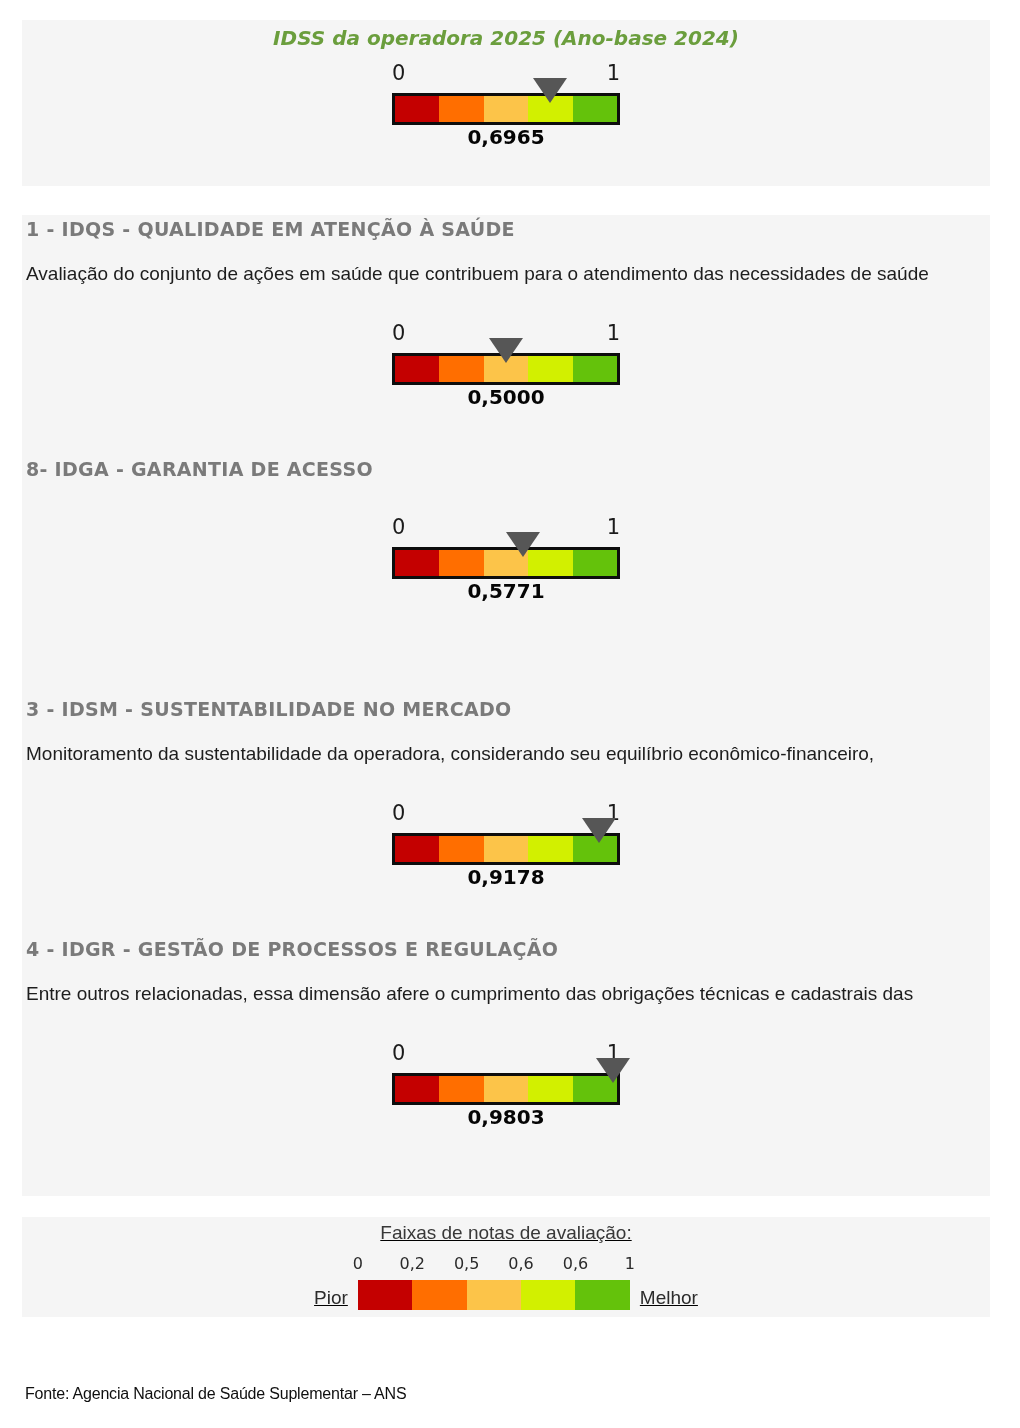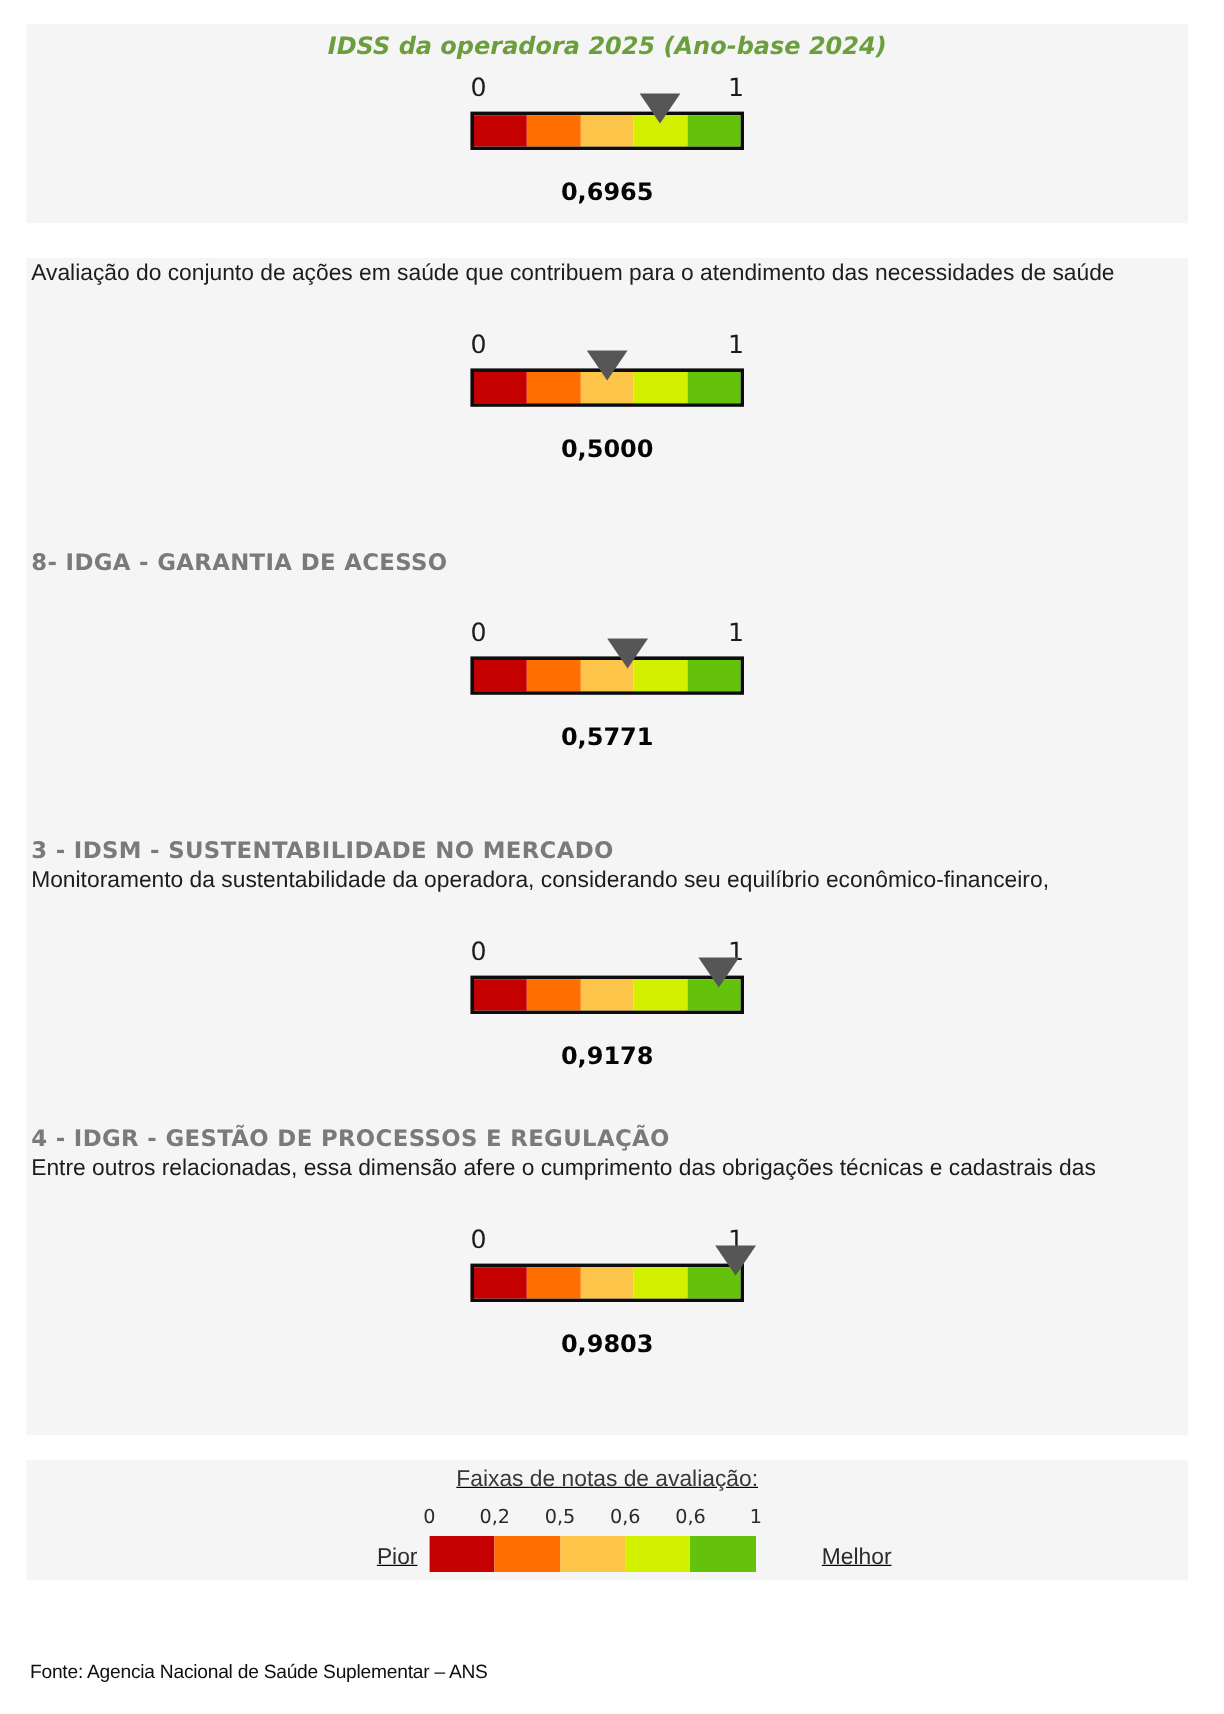"0,6965" .gvalue { margin-top: 23px -> none }
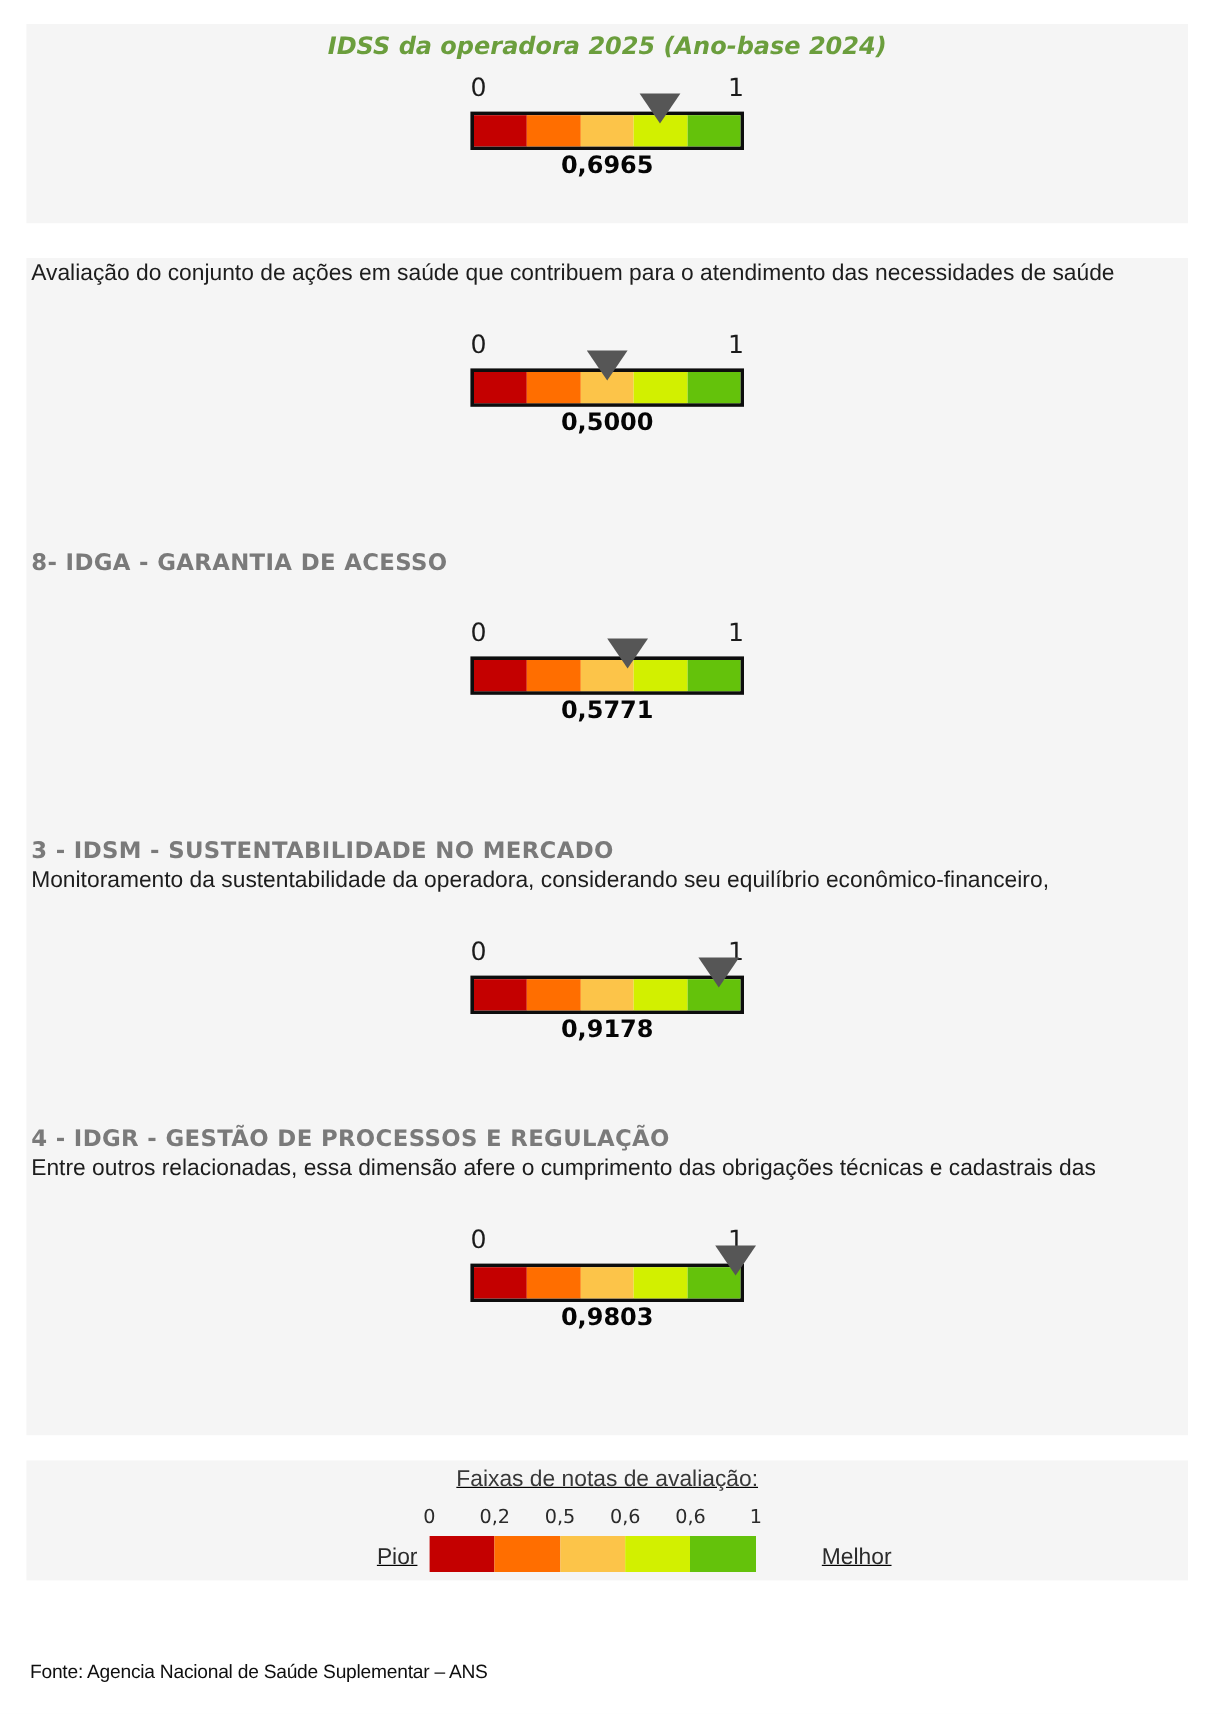"1 - IDQS - QUALIDADE" div.sec-h { html: none -> <div>1 - IDQS - QUALIDADE EM ATENÇÃO À SAÚDE</div> }
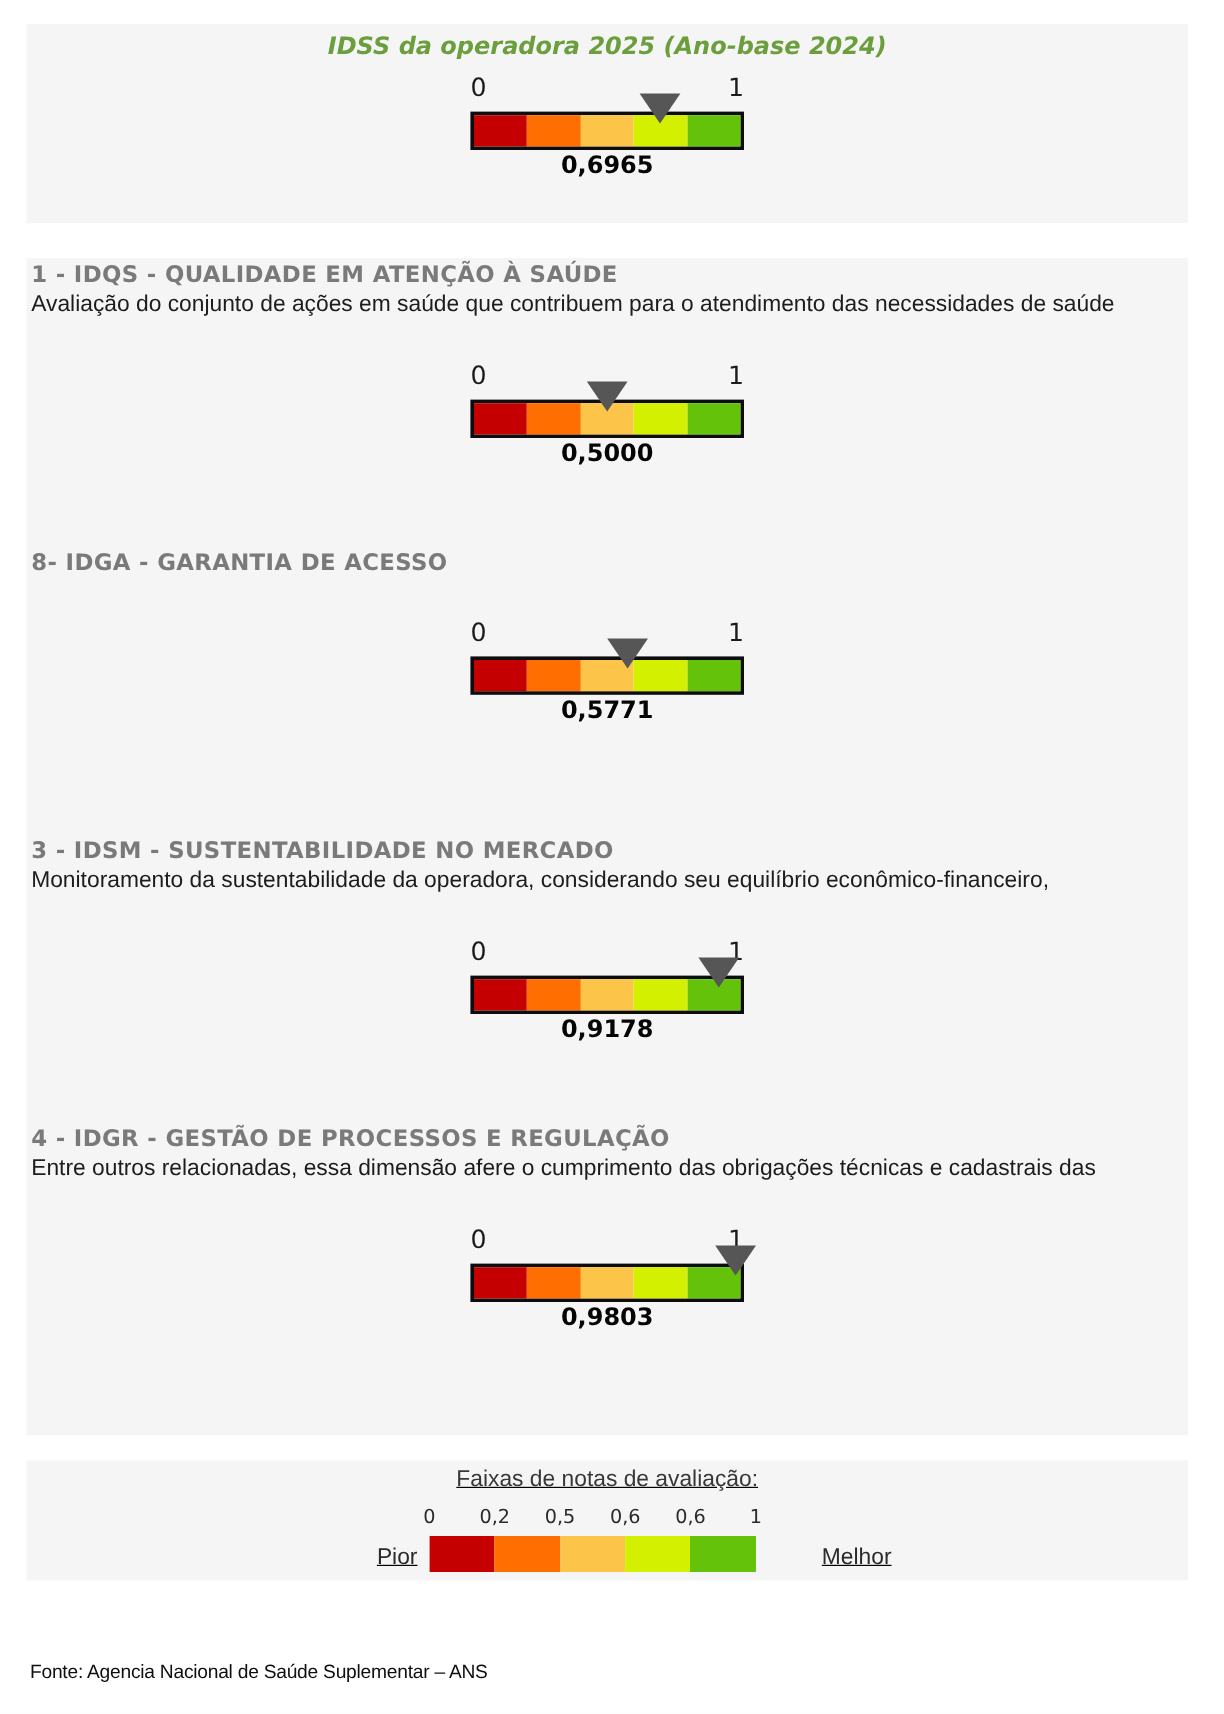"Avaliação do conjunto de ações" .sec-d { margin-top: 0 -> 20px }
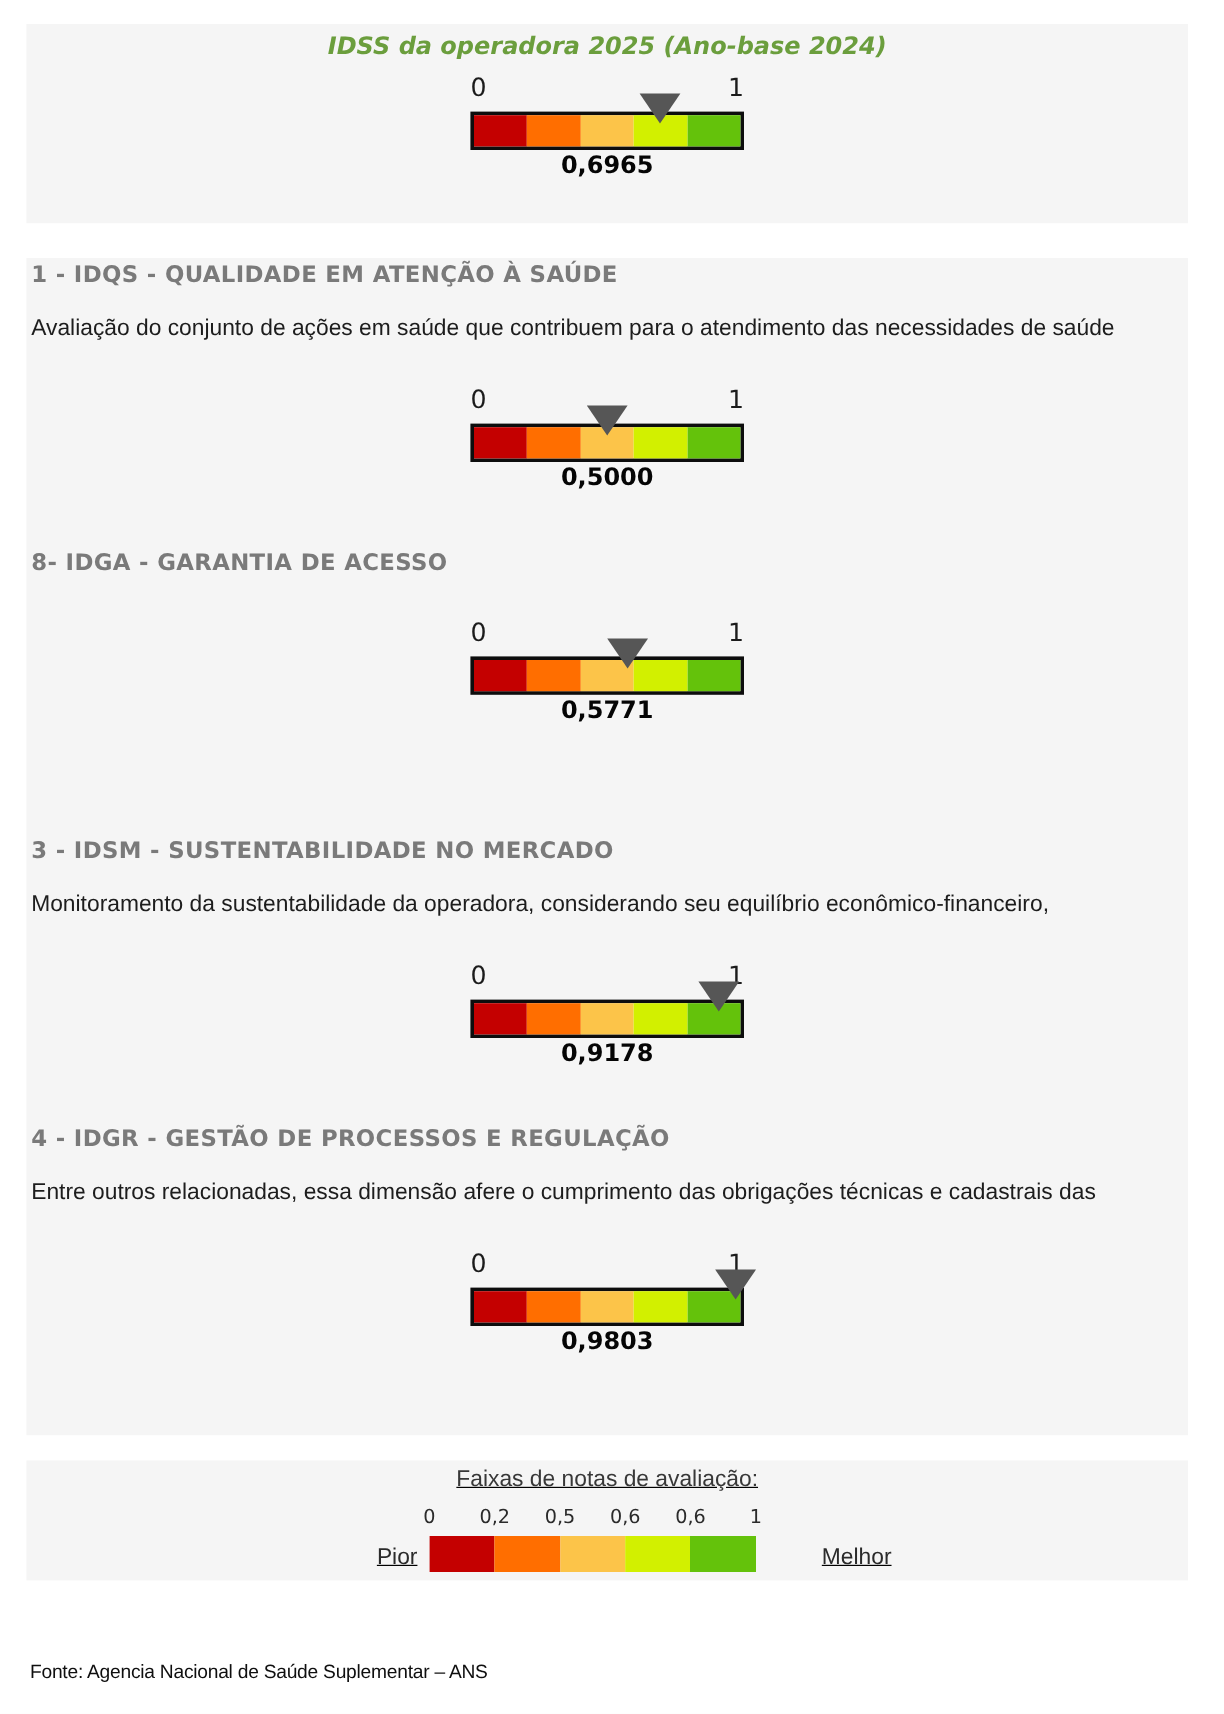"Pior" .legend-side { margin-left: 45px -> none }
